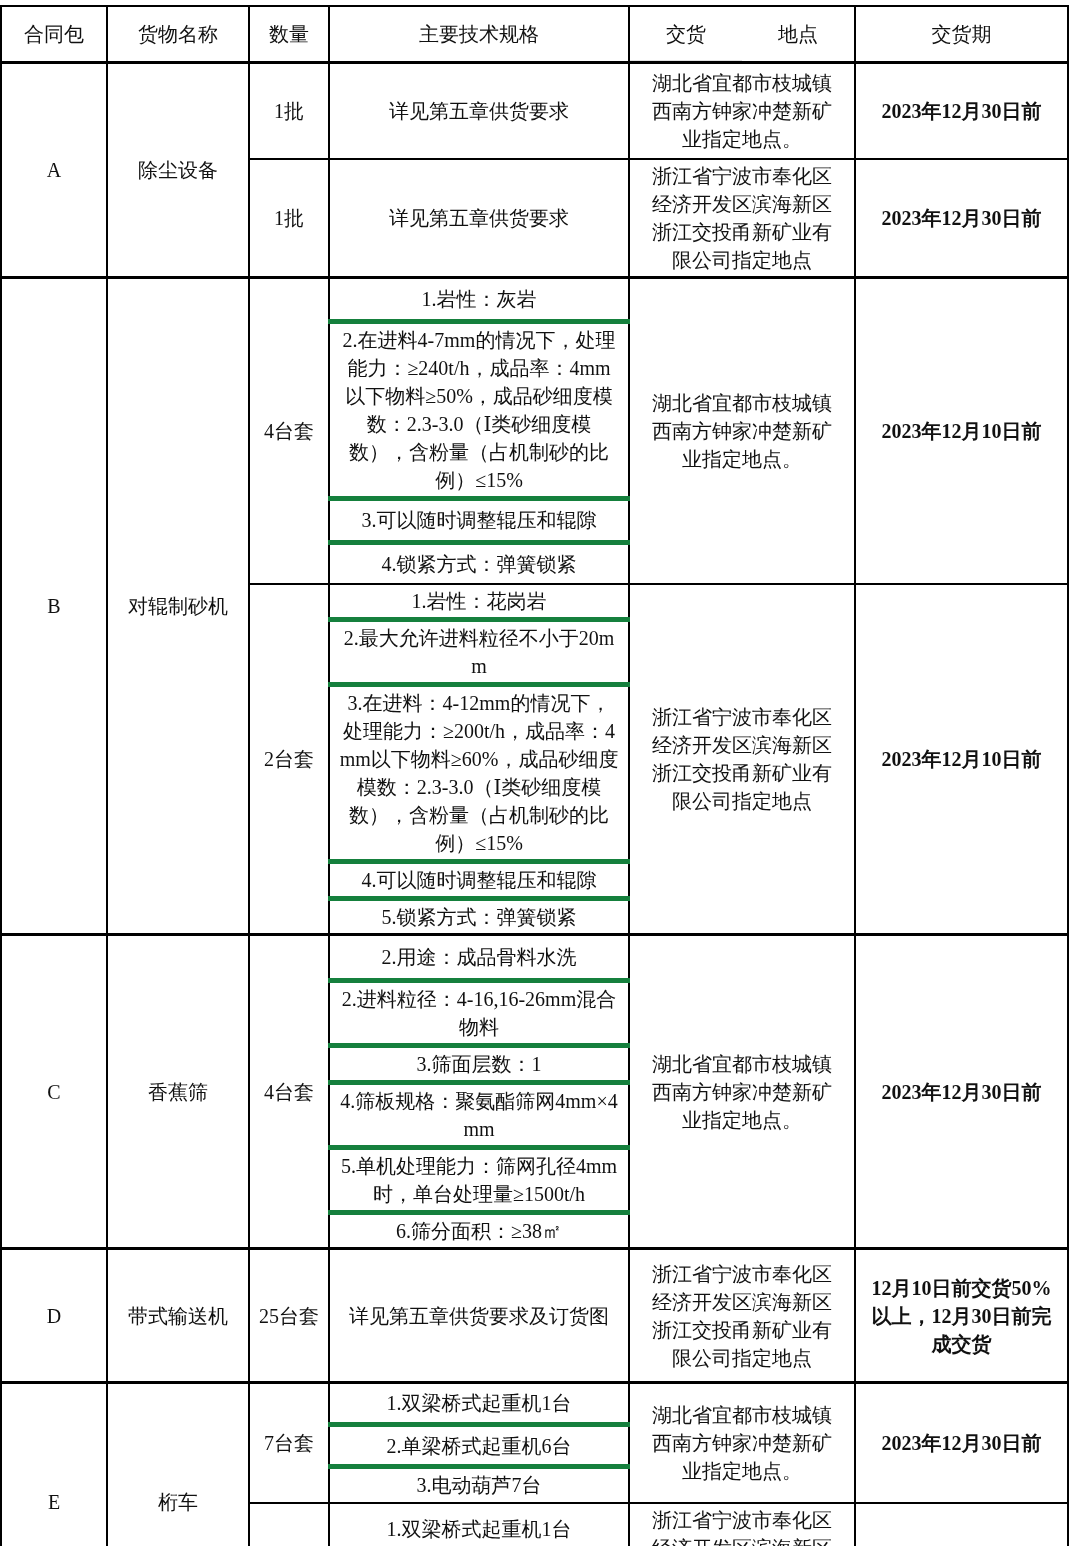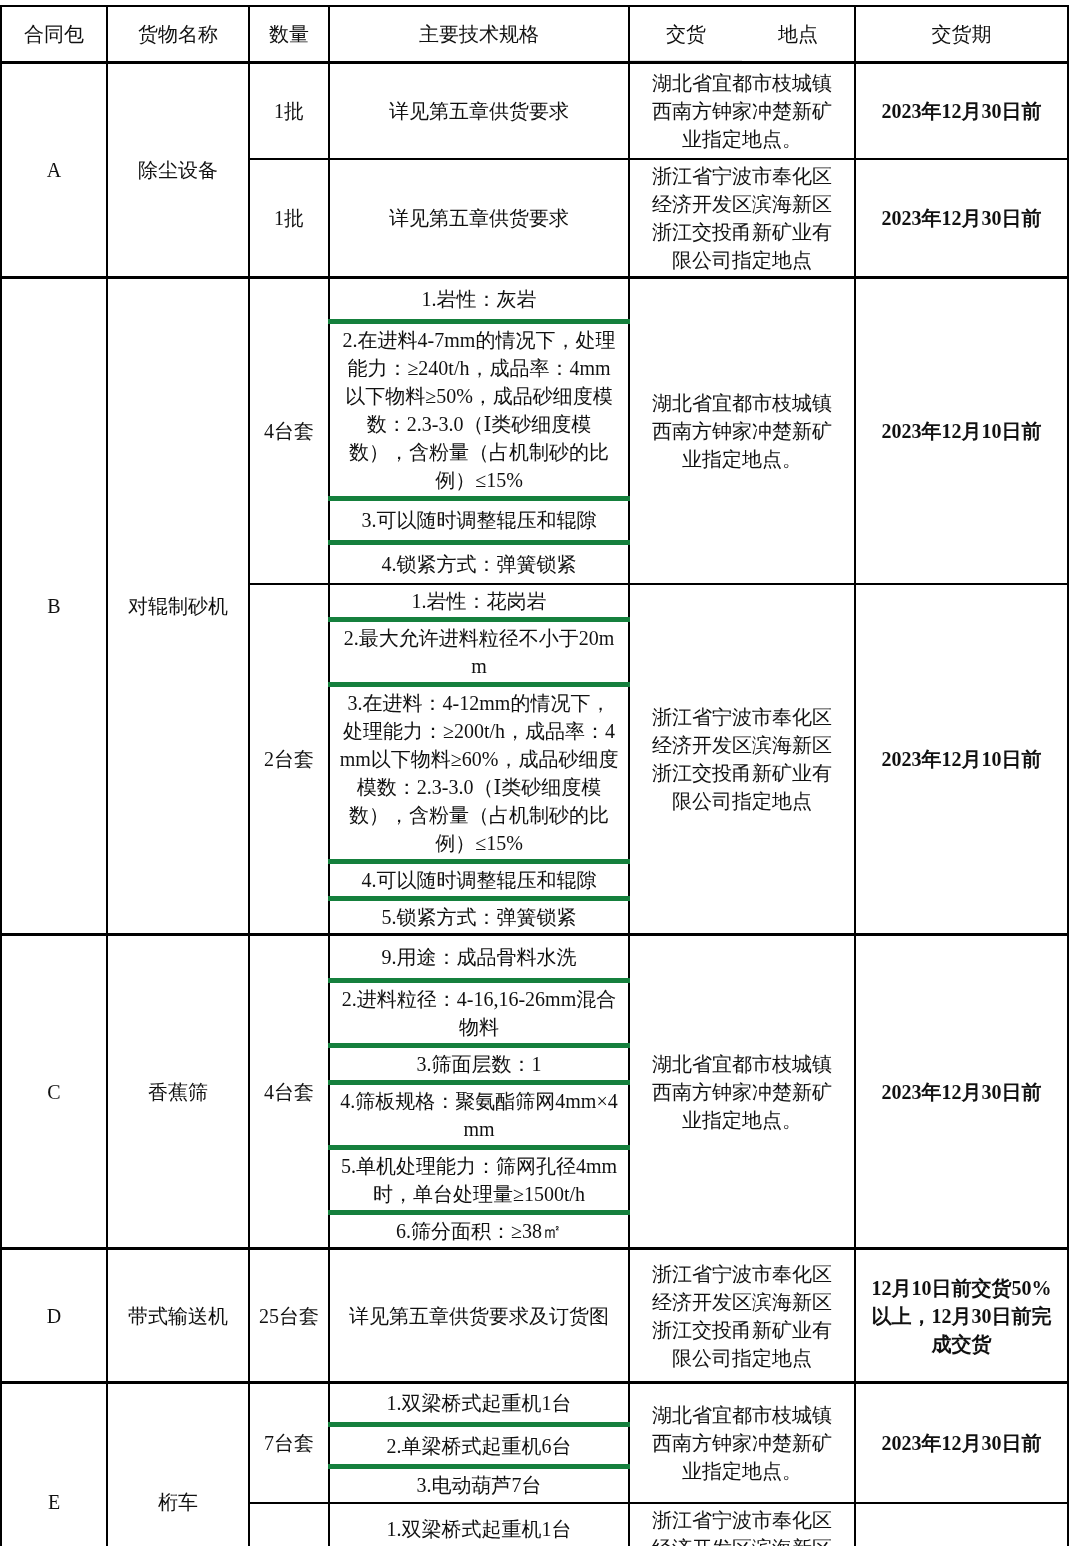"9.用途：成品骨料水洗" td.sec { text: 9 -> 2 }
